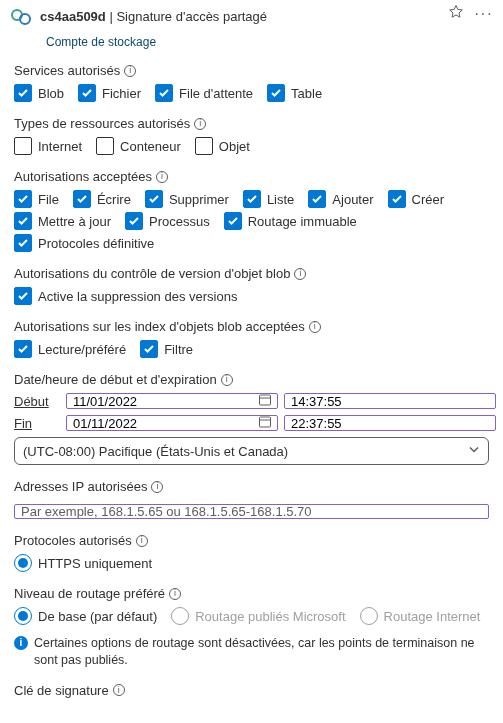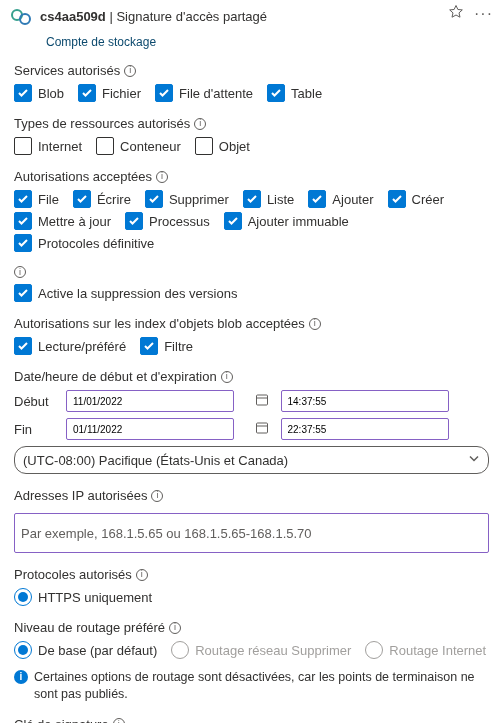"Ajouter immuable" span { text: Ajouter -> Routage }
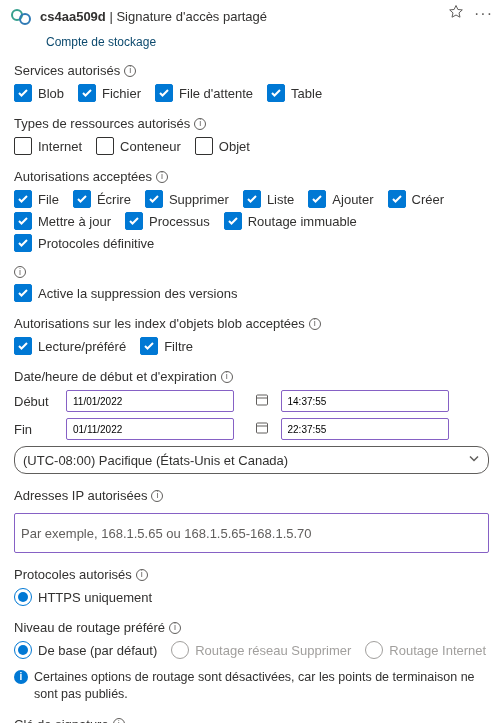"Autorisations du contrôle de version" span { html: none -> <span>Autorisations du contrôle de version d'objet blob</span> }
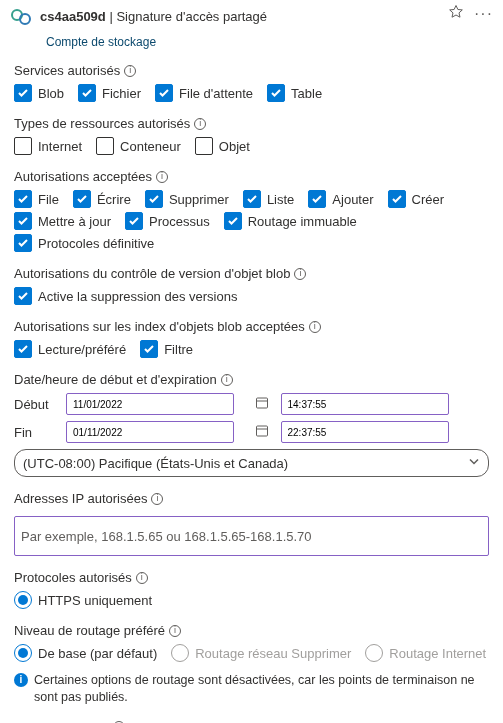"Début" .dt-grid { text-decoration: none -> underline }
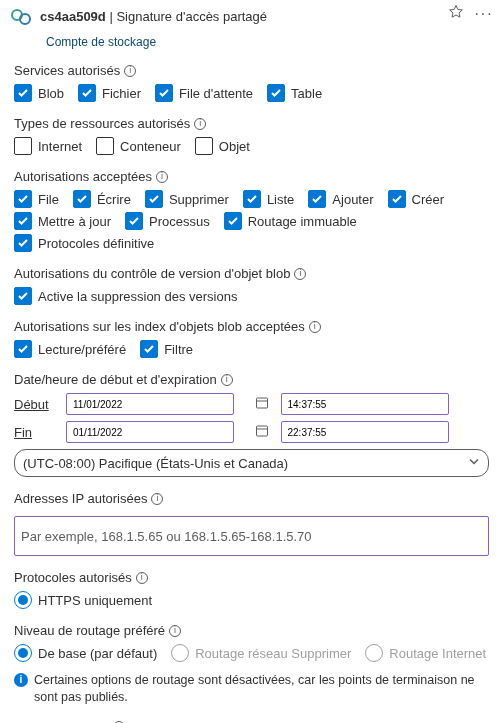"11/01/2022" .dt-input { font-size: 10px -> 13px; height: 22px -> 16px }
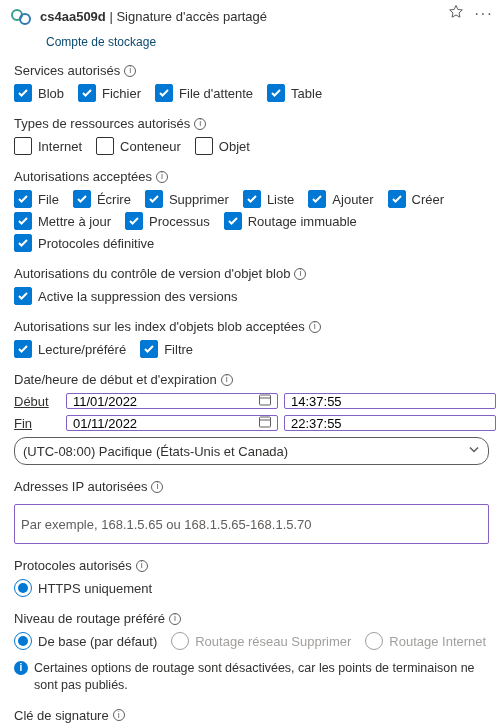"(UTC-08:00) Pacifique (États-Unis et" .tz-select { border-radius: 12px -> 6px }
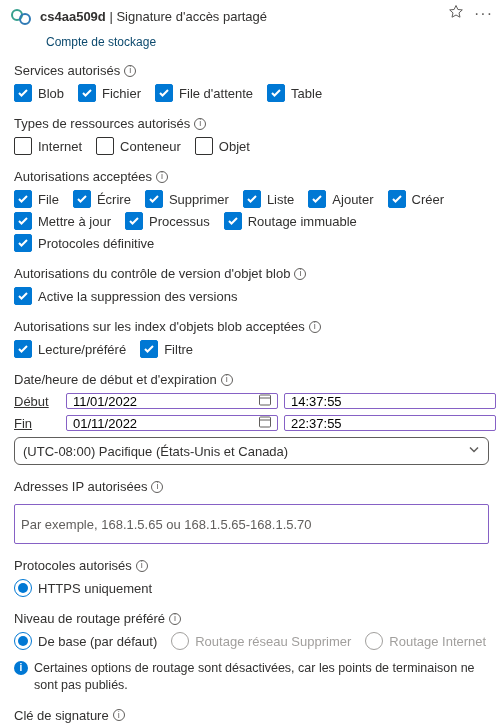"Par exemple, 168.1.5.65 ou" .text-input { height: 40px -> 15px }
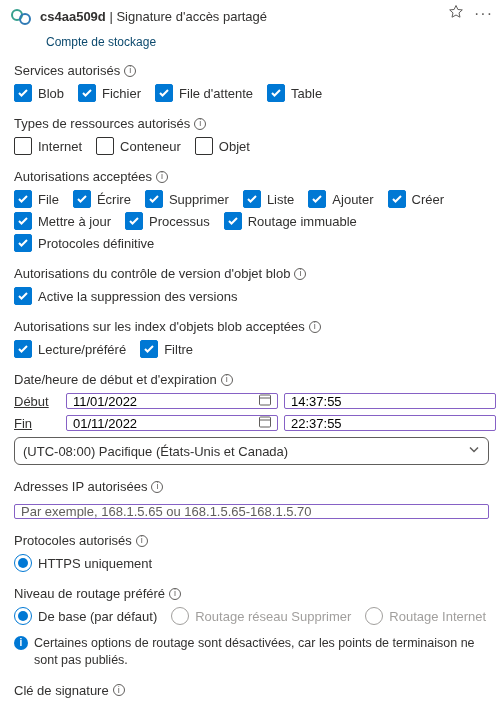"Routage réseau Supprimer" span { text: réseau Supprimer -> publiés Microsoft }
